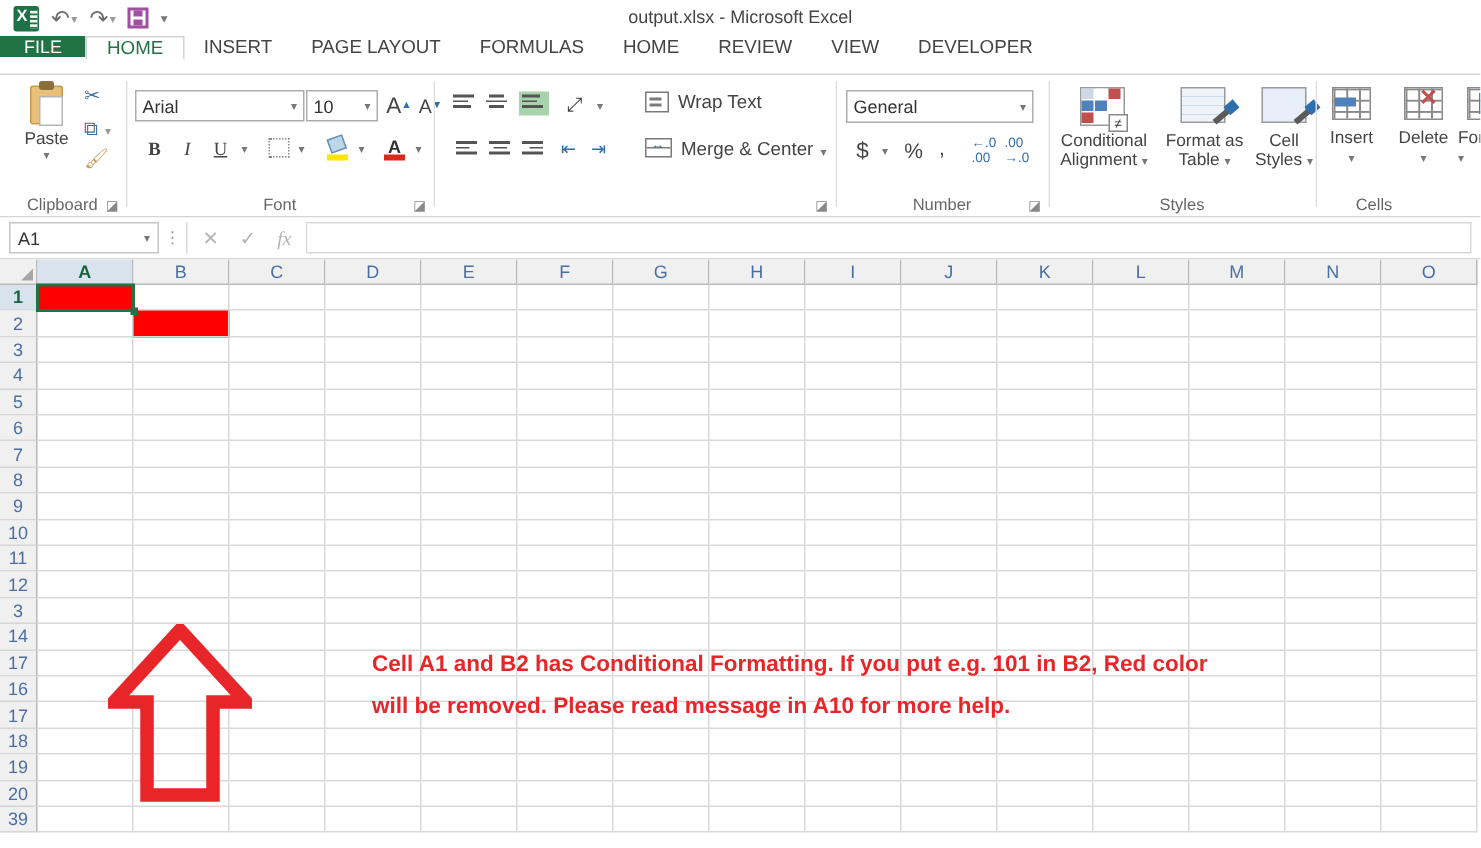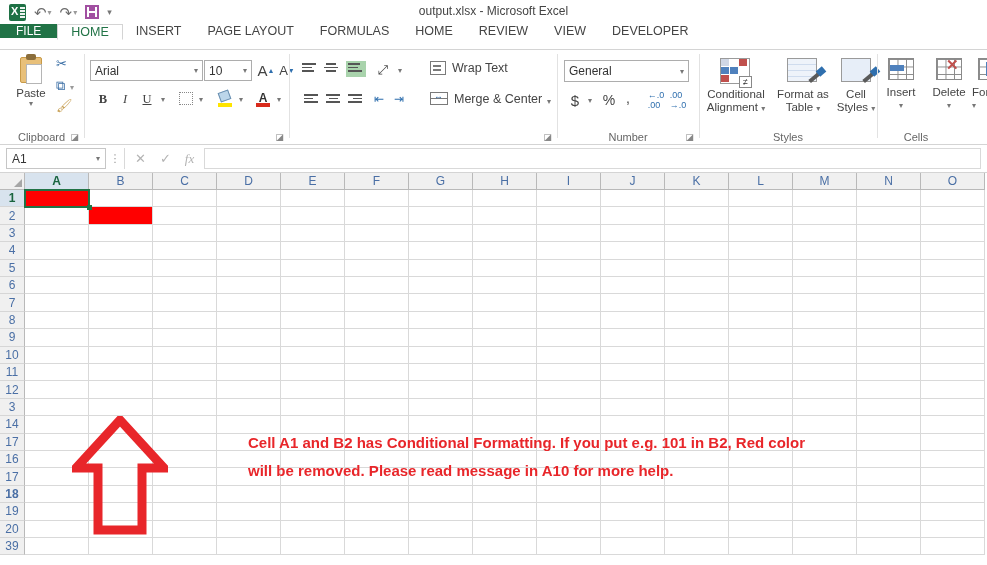"Font" div.group-label { html: none -> <div>Font</div> }
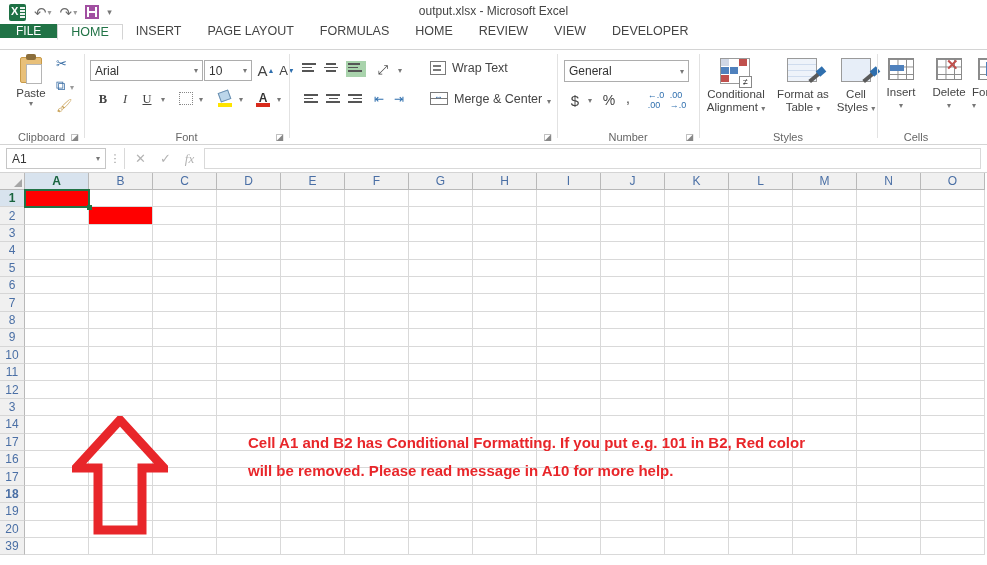"18" div.rowhead { font-weight: bold -> none }
